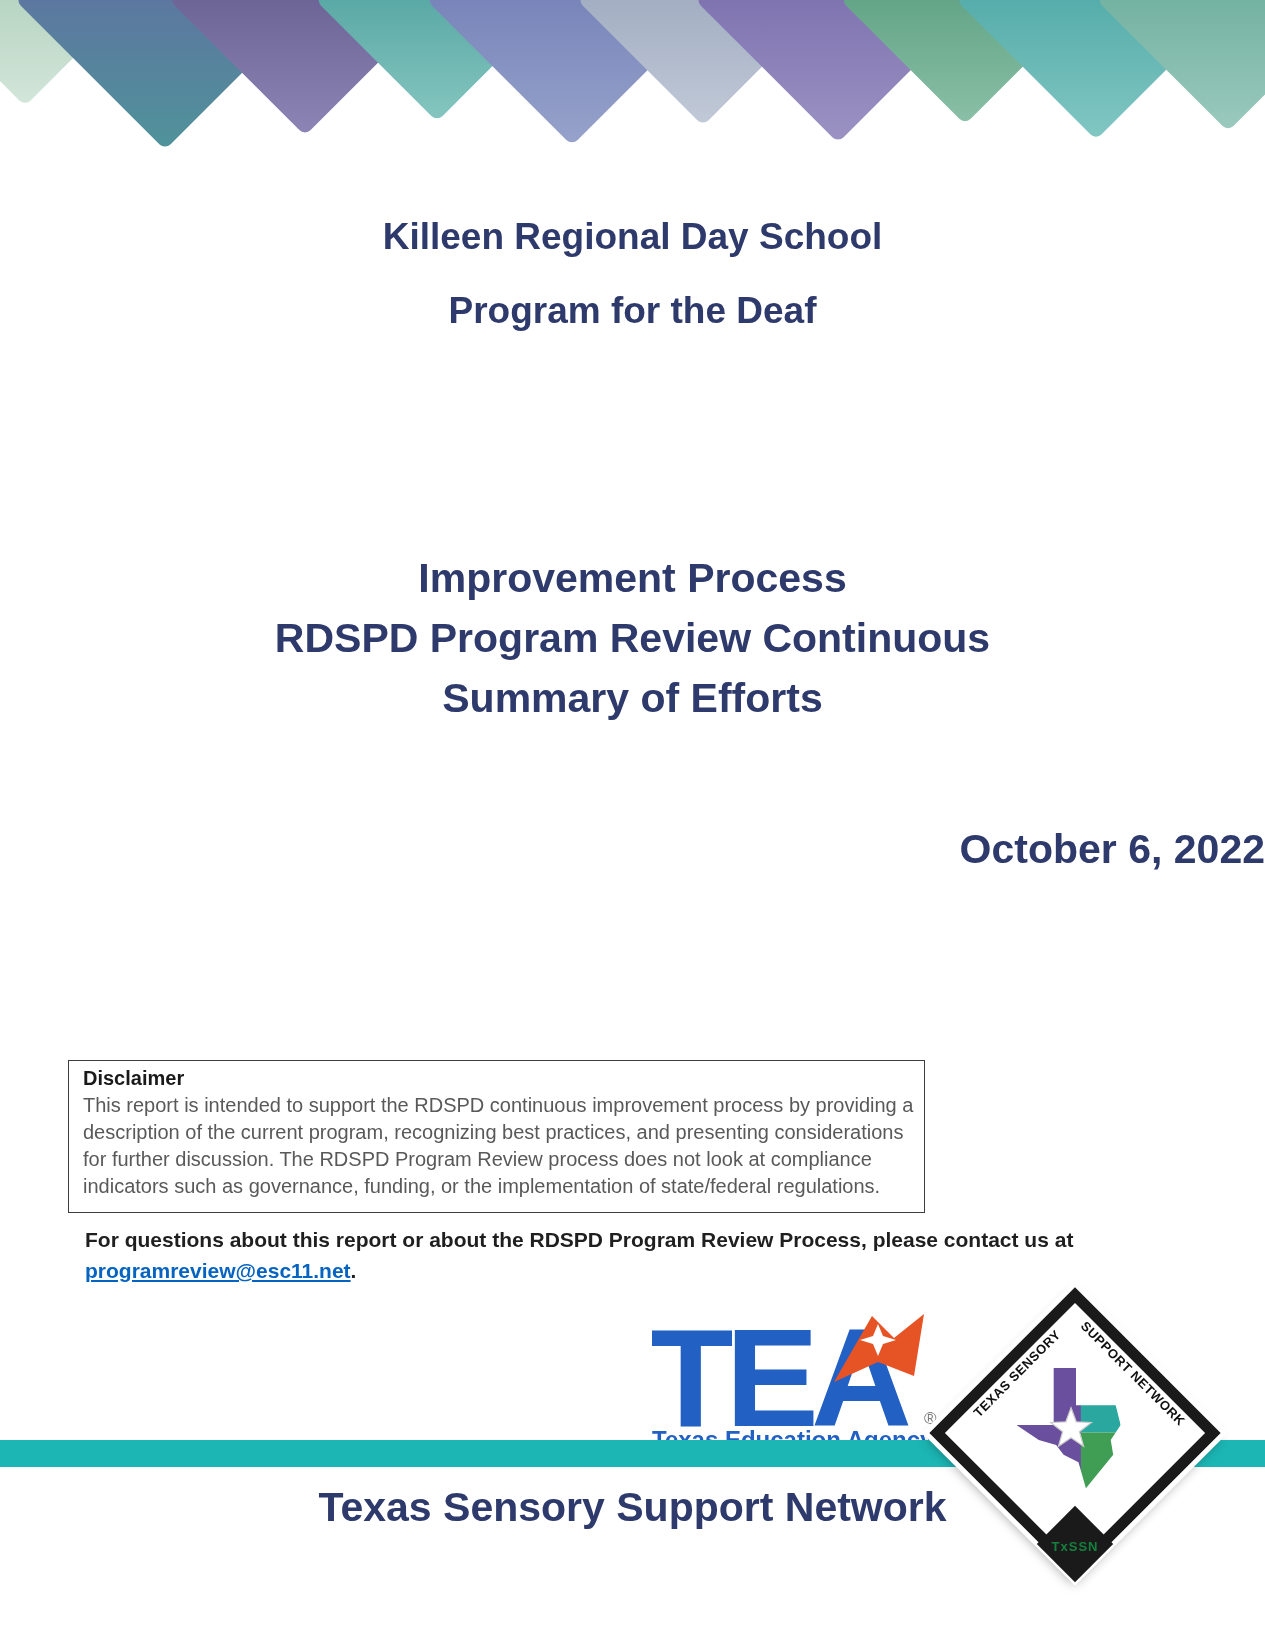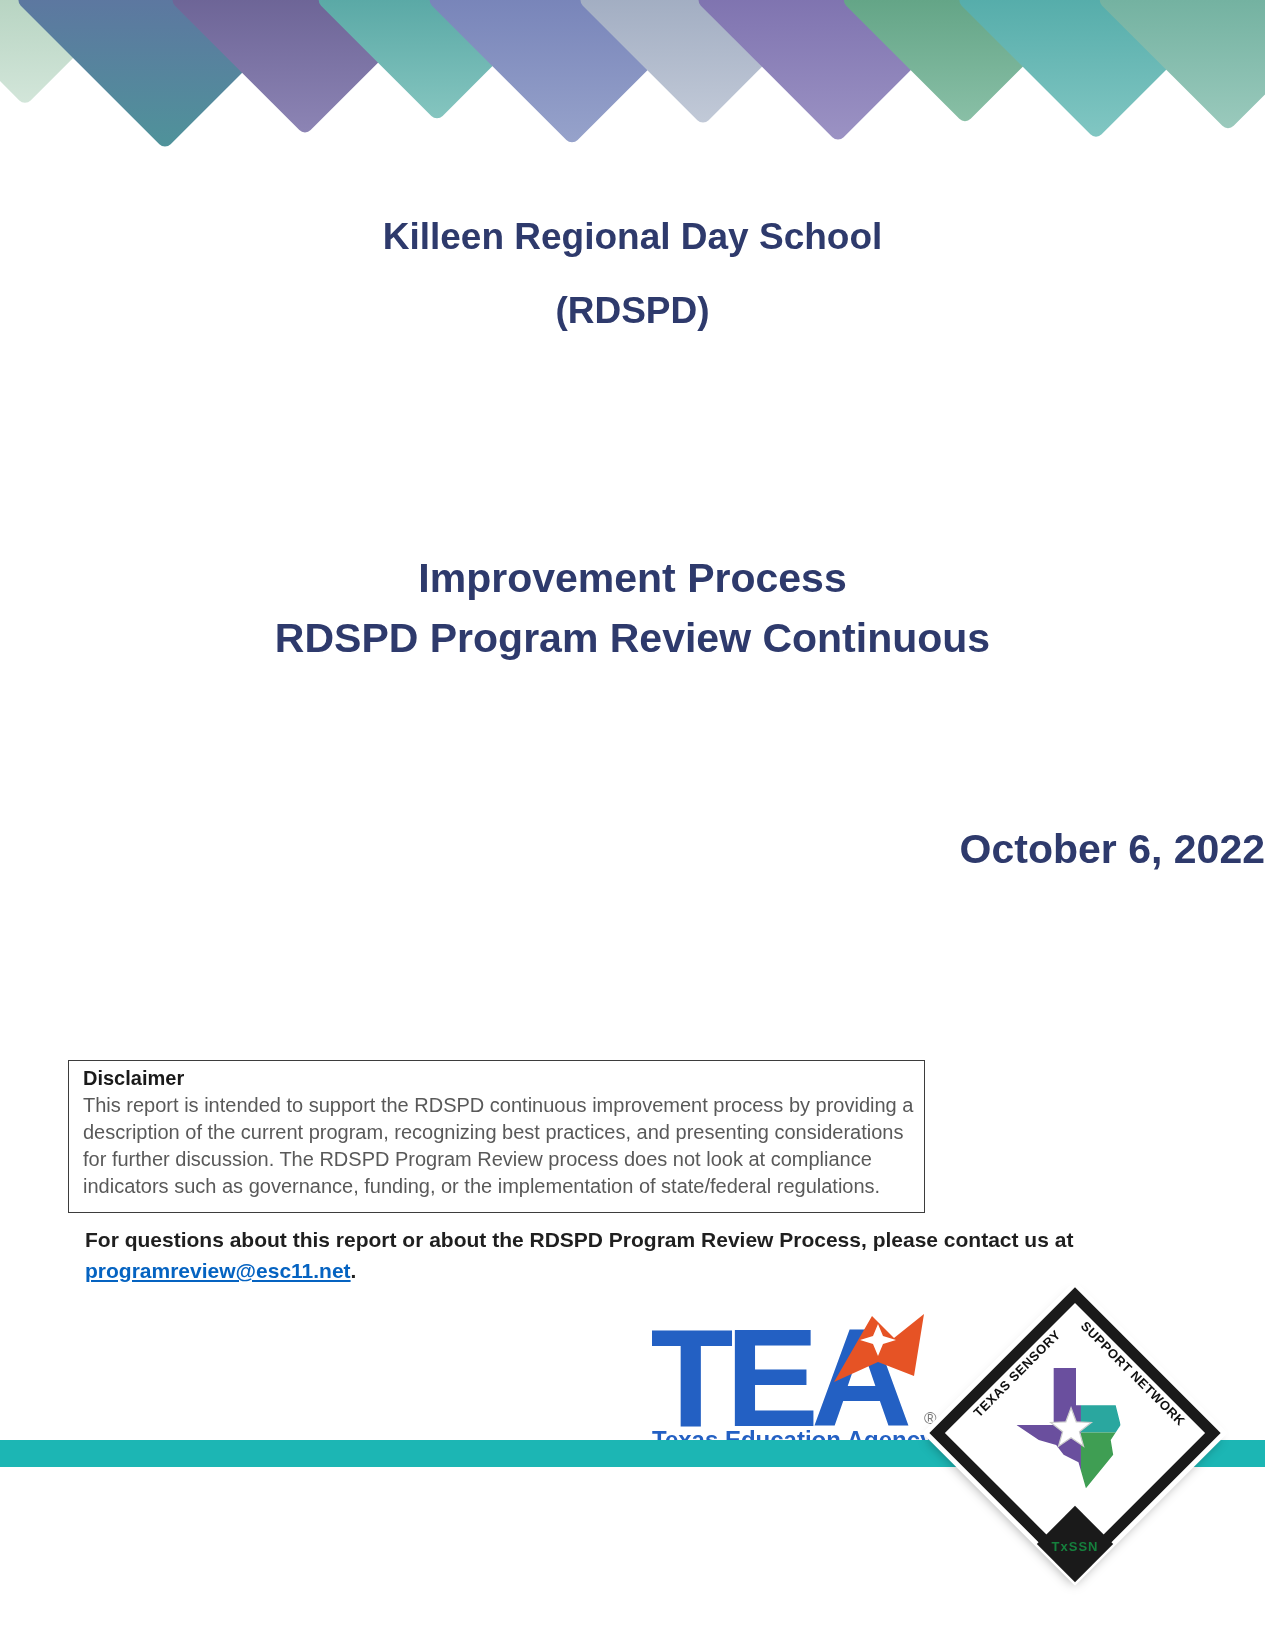"Program for the Deaf" div { html: none -> <div>Program for the Deaf</div> }
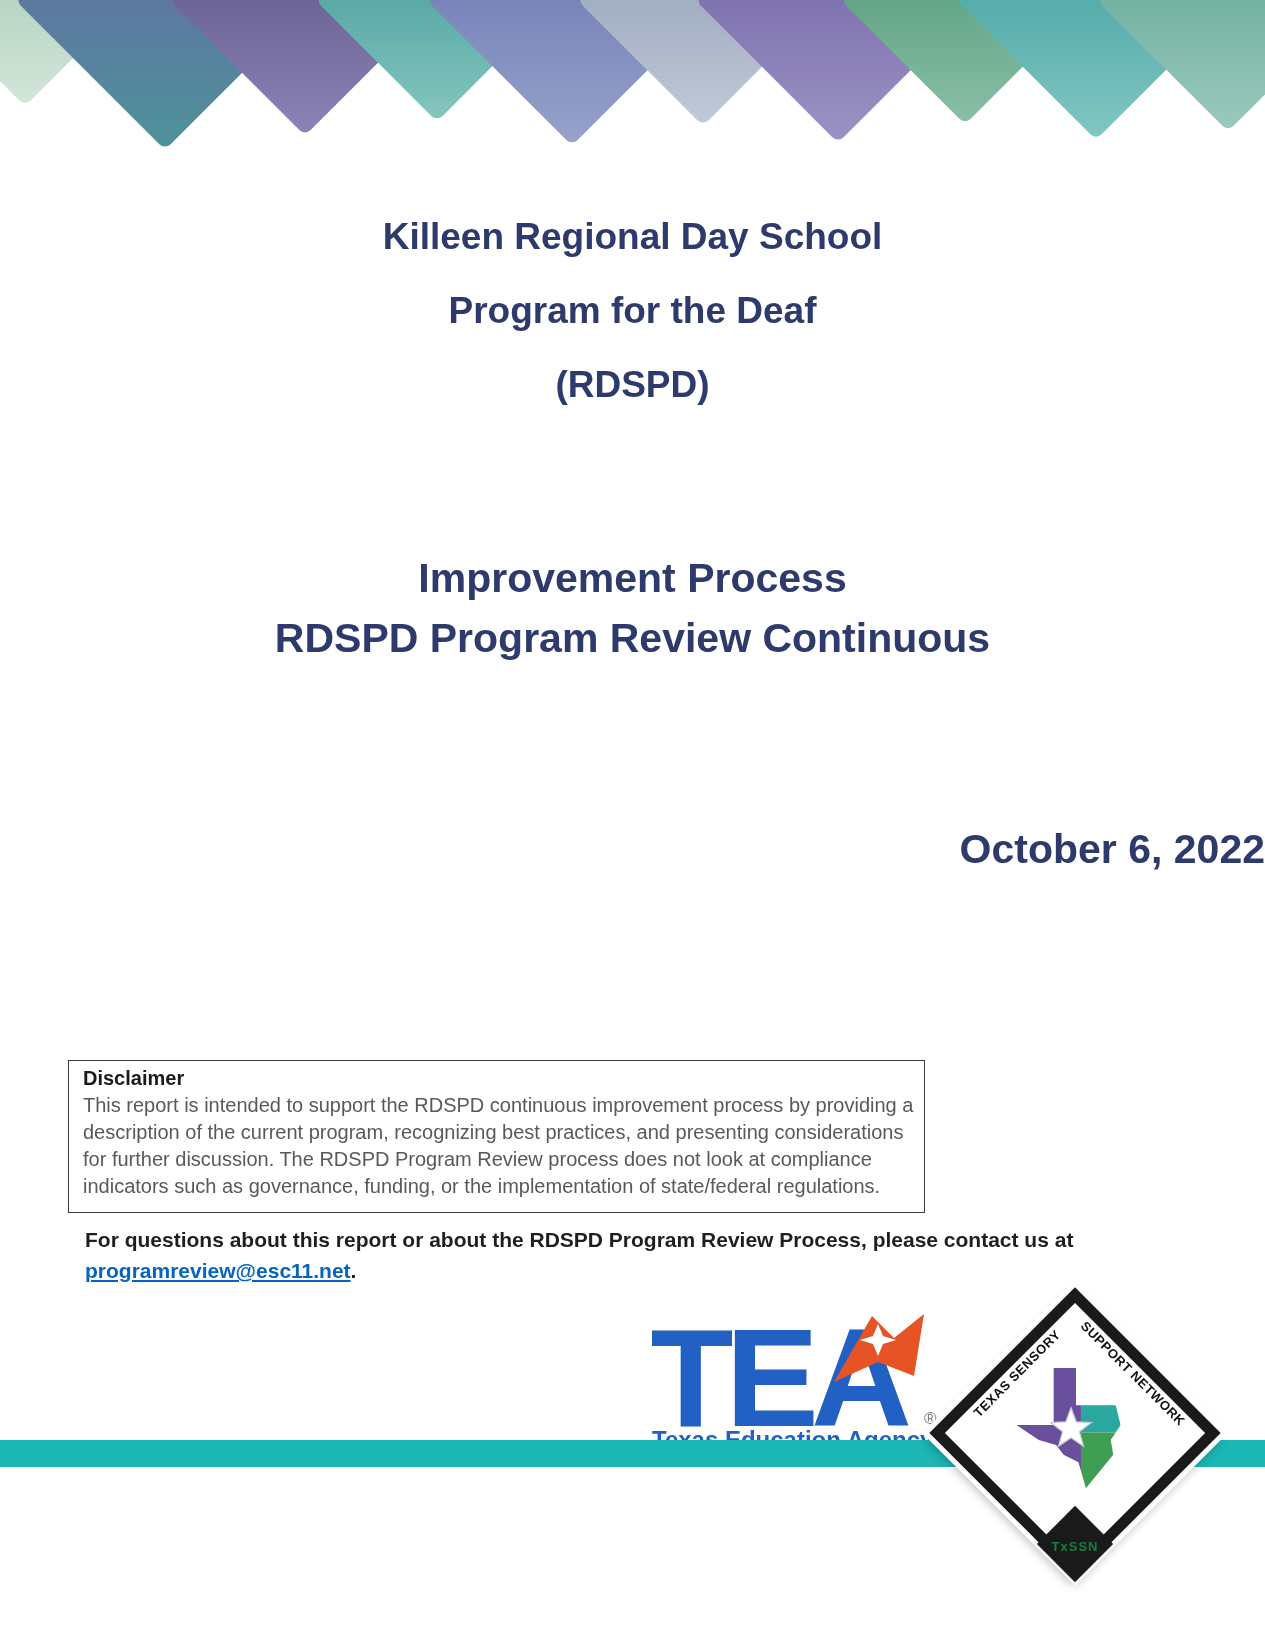"(RDSPD)" div { html: <div>(RDSPD)</div> -> none }
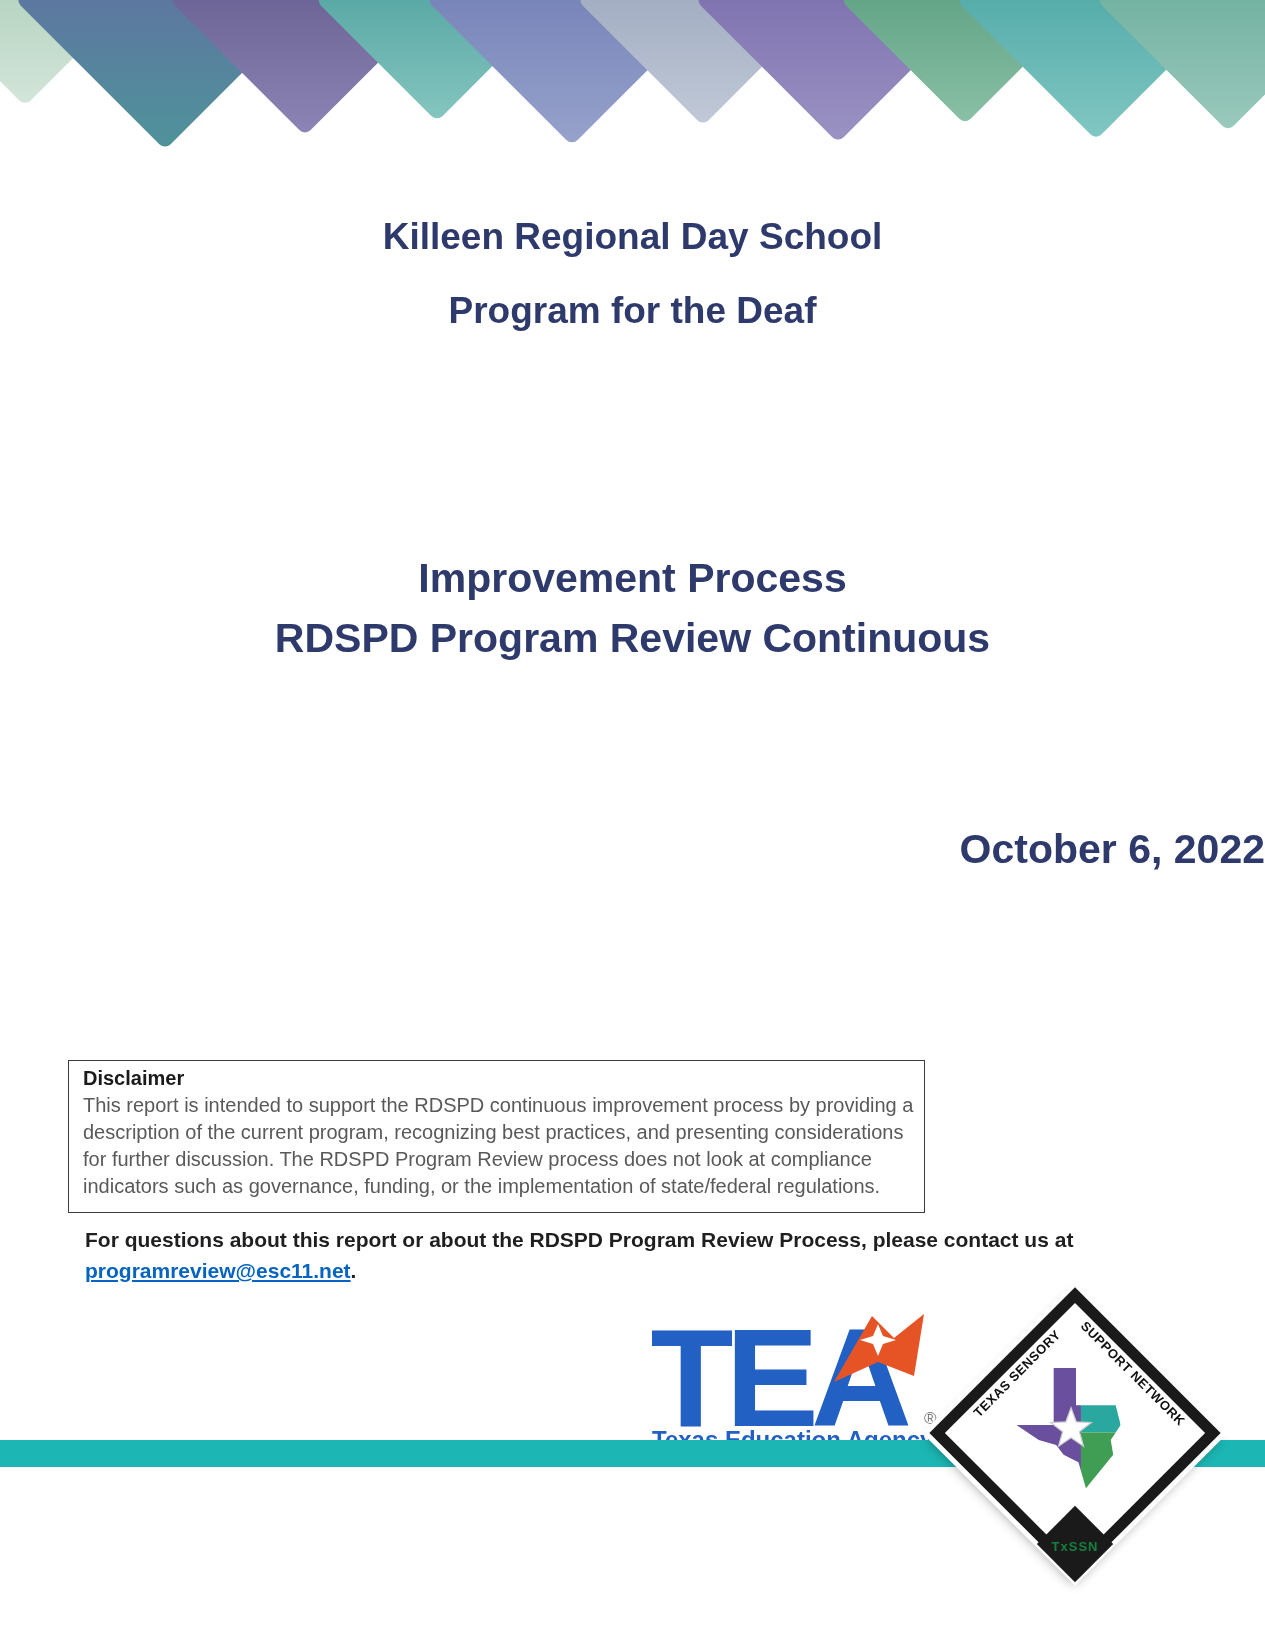"Summary of Efforts" div { html: none -> <div>Summary of Efforts</div> }
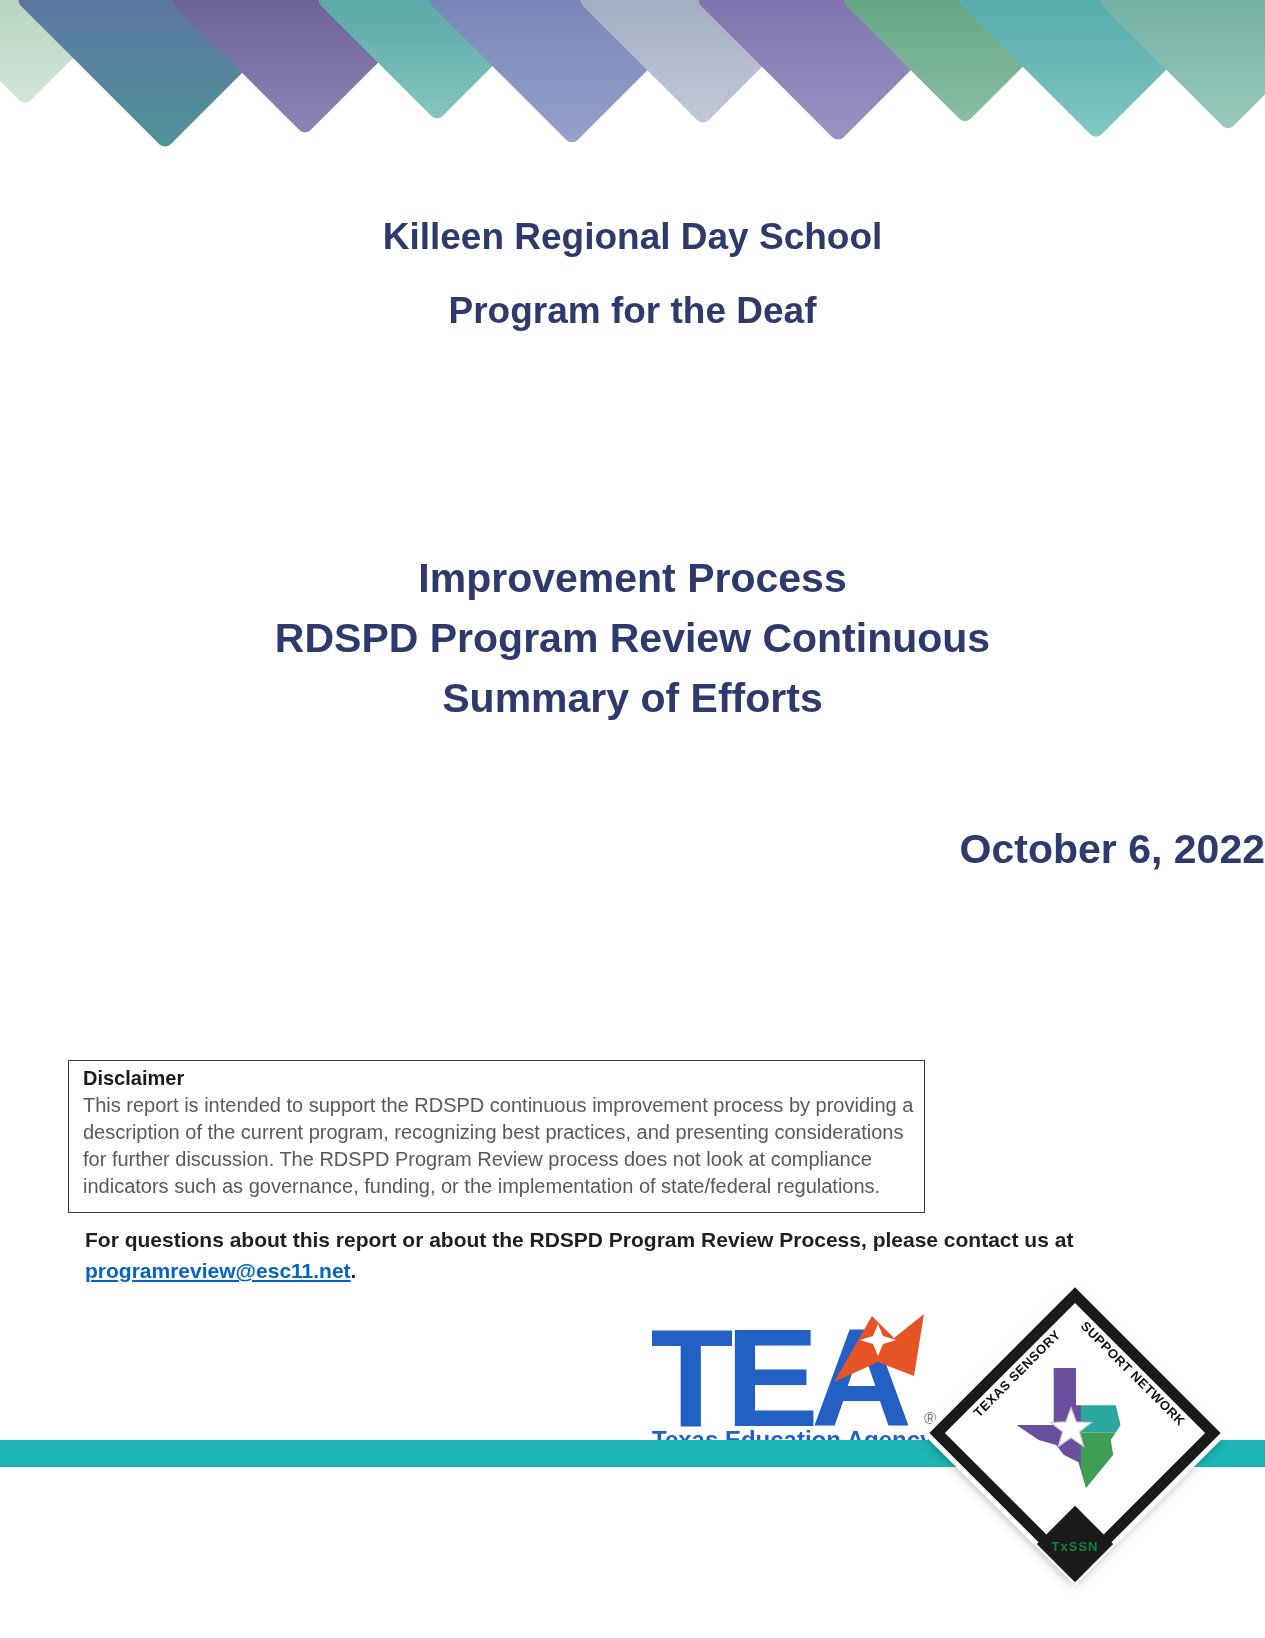"Texas Sensory Support Network" div.footer-title { html: none -> <div>Texas Sensory Support Network</div> }
